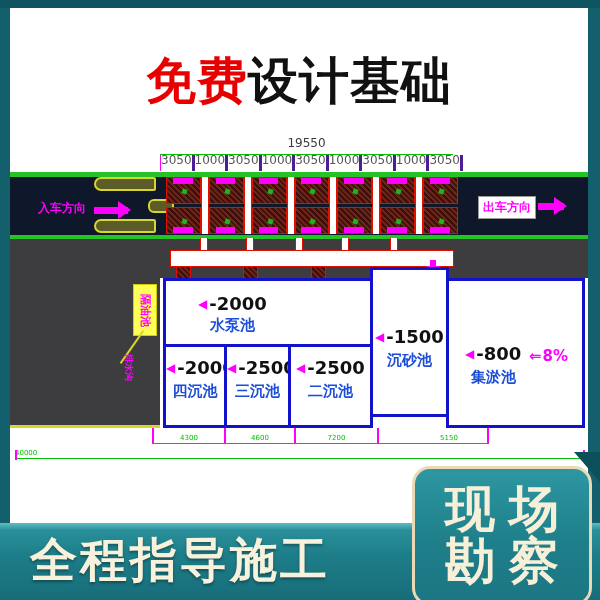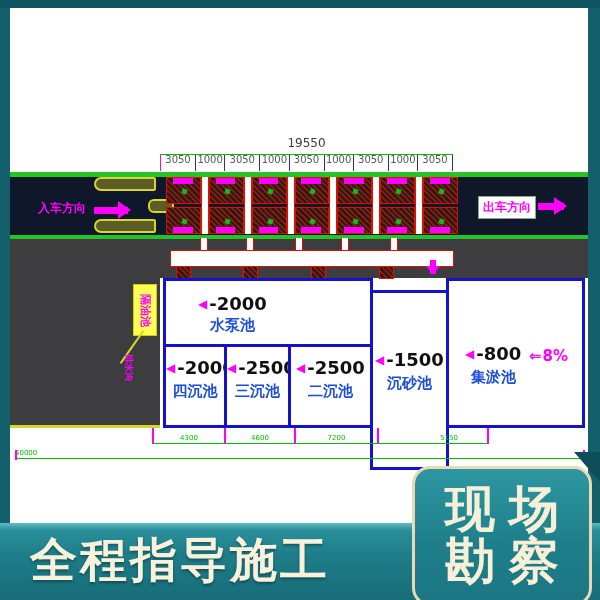"免费设计基础" div.title { html: none -> <div><span>免费</span><span>设计基础</span></div> }
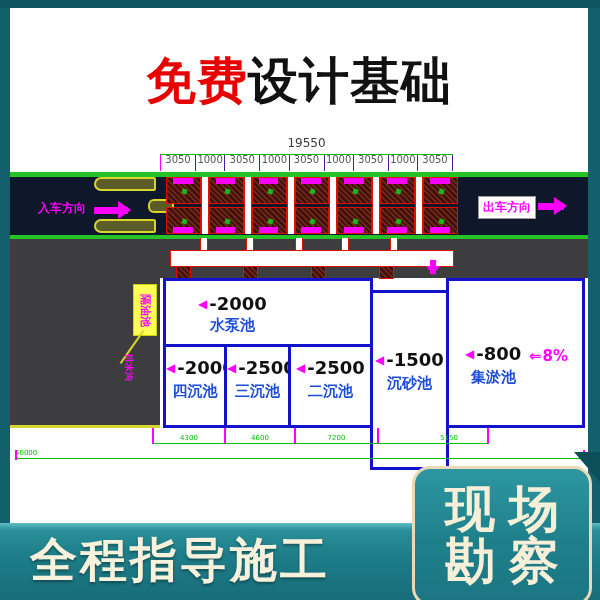"3050" .topdims .seg { border-right: 1px solid #4c1d95 -> 3px solid #4c1d95; font-size: 10px -> 12px }
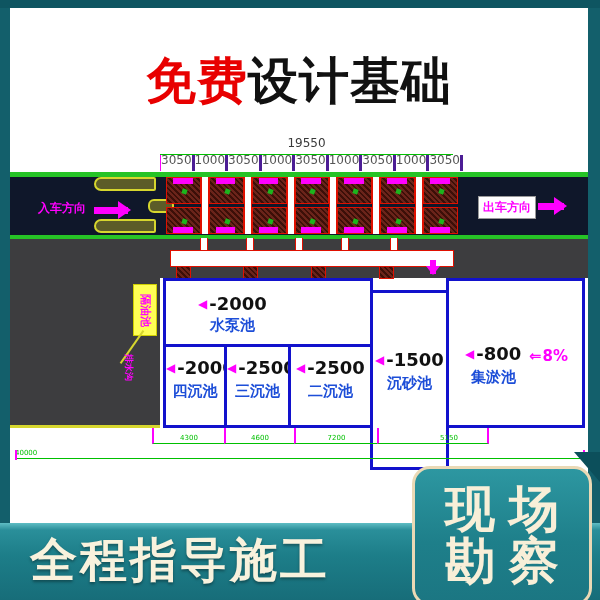"-1500" .pool-sand { height: 180px -> 150px; top: 282px -> 259px }
